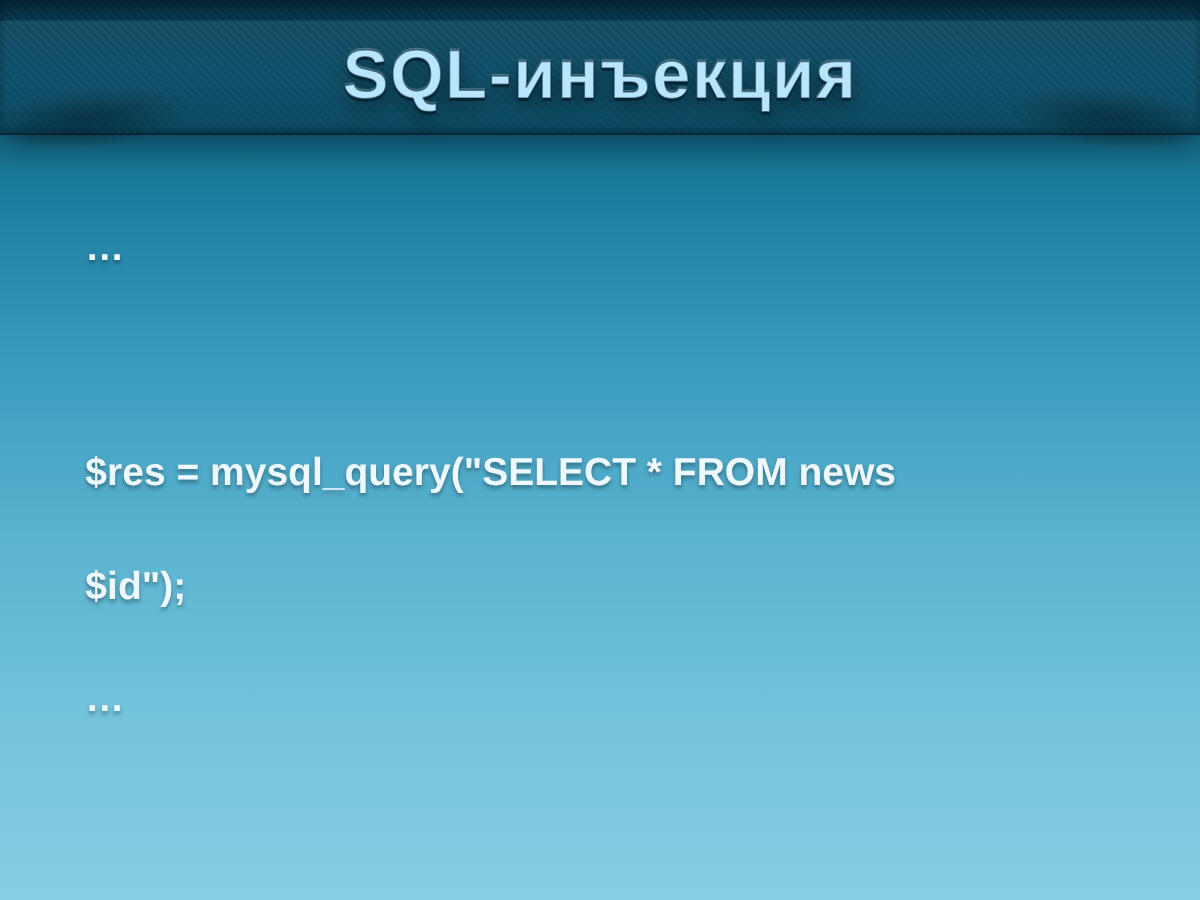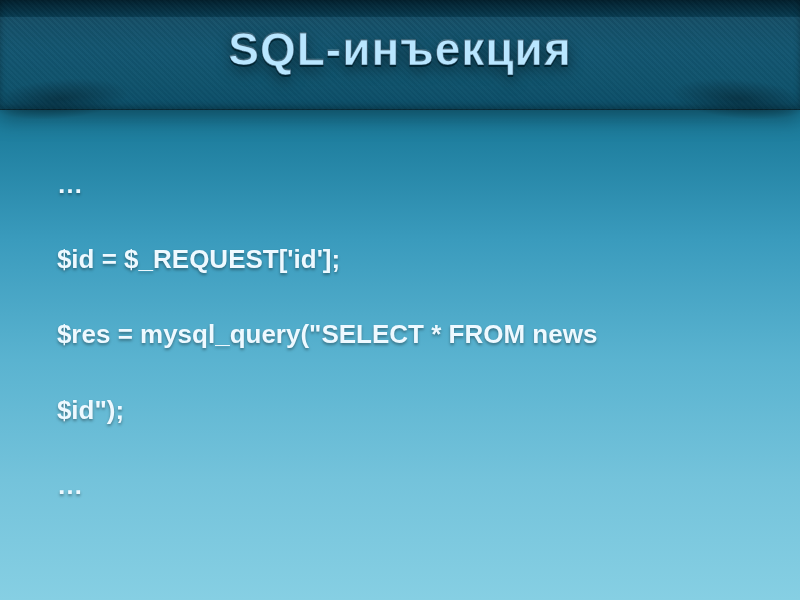"SQL-инъекция" .header-bar { height: 110px -> 90px }
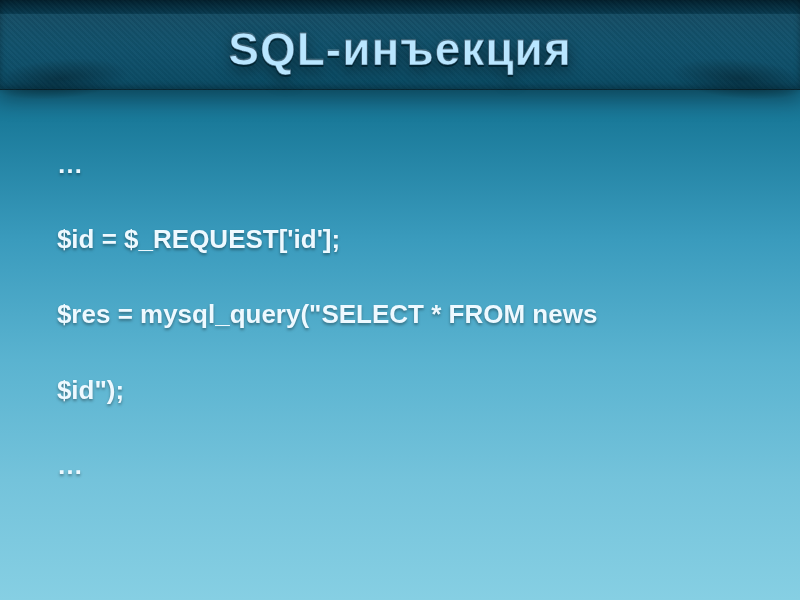"$id = $_REQUEST['id'];" span { html: <span>$id = $_REQUEST['id'];</span> -> none }
